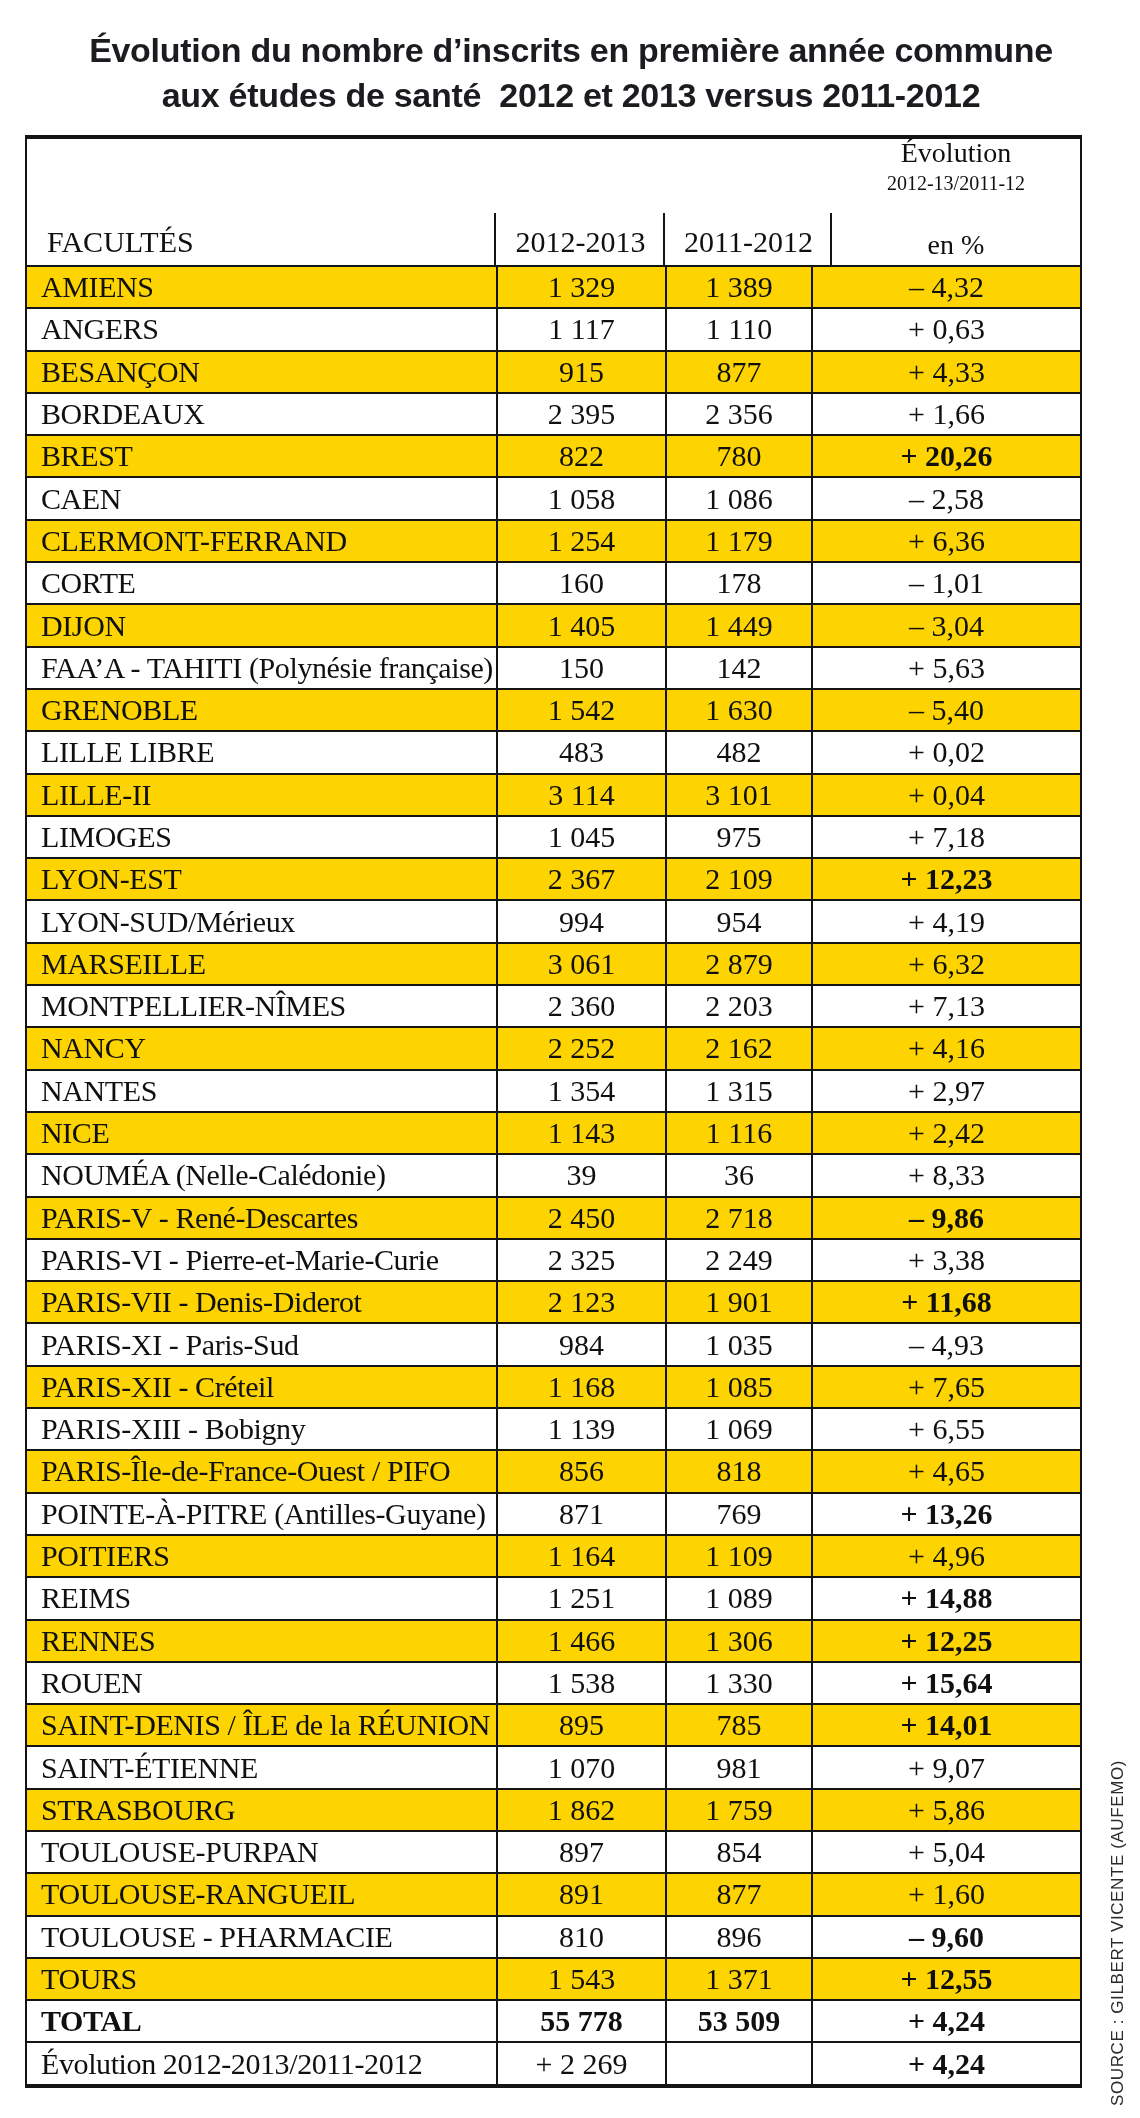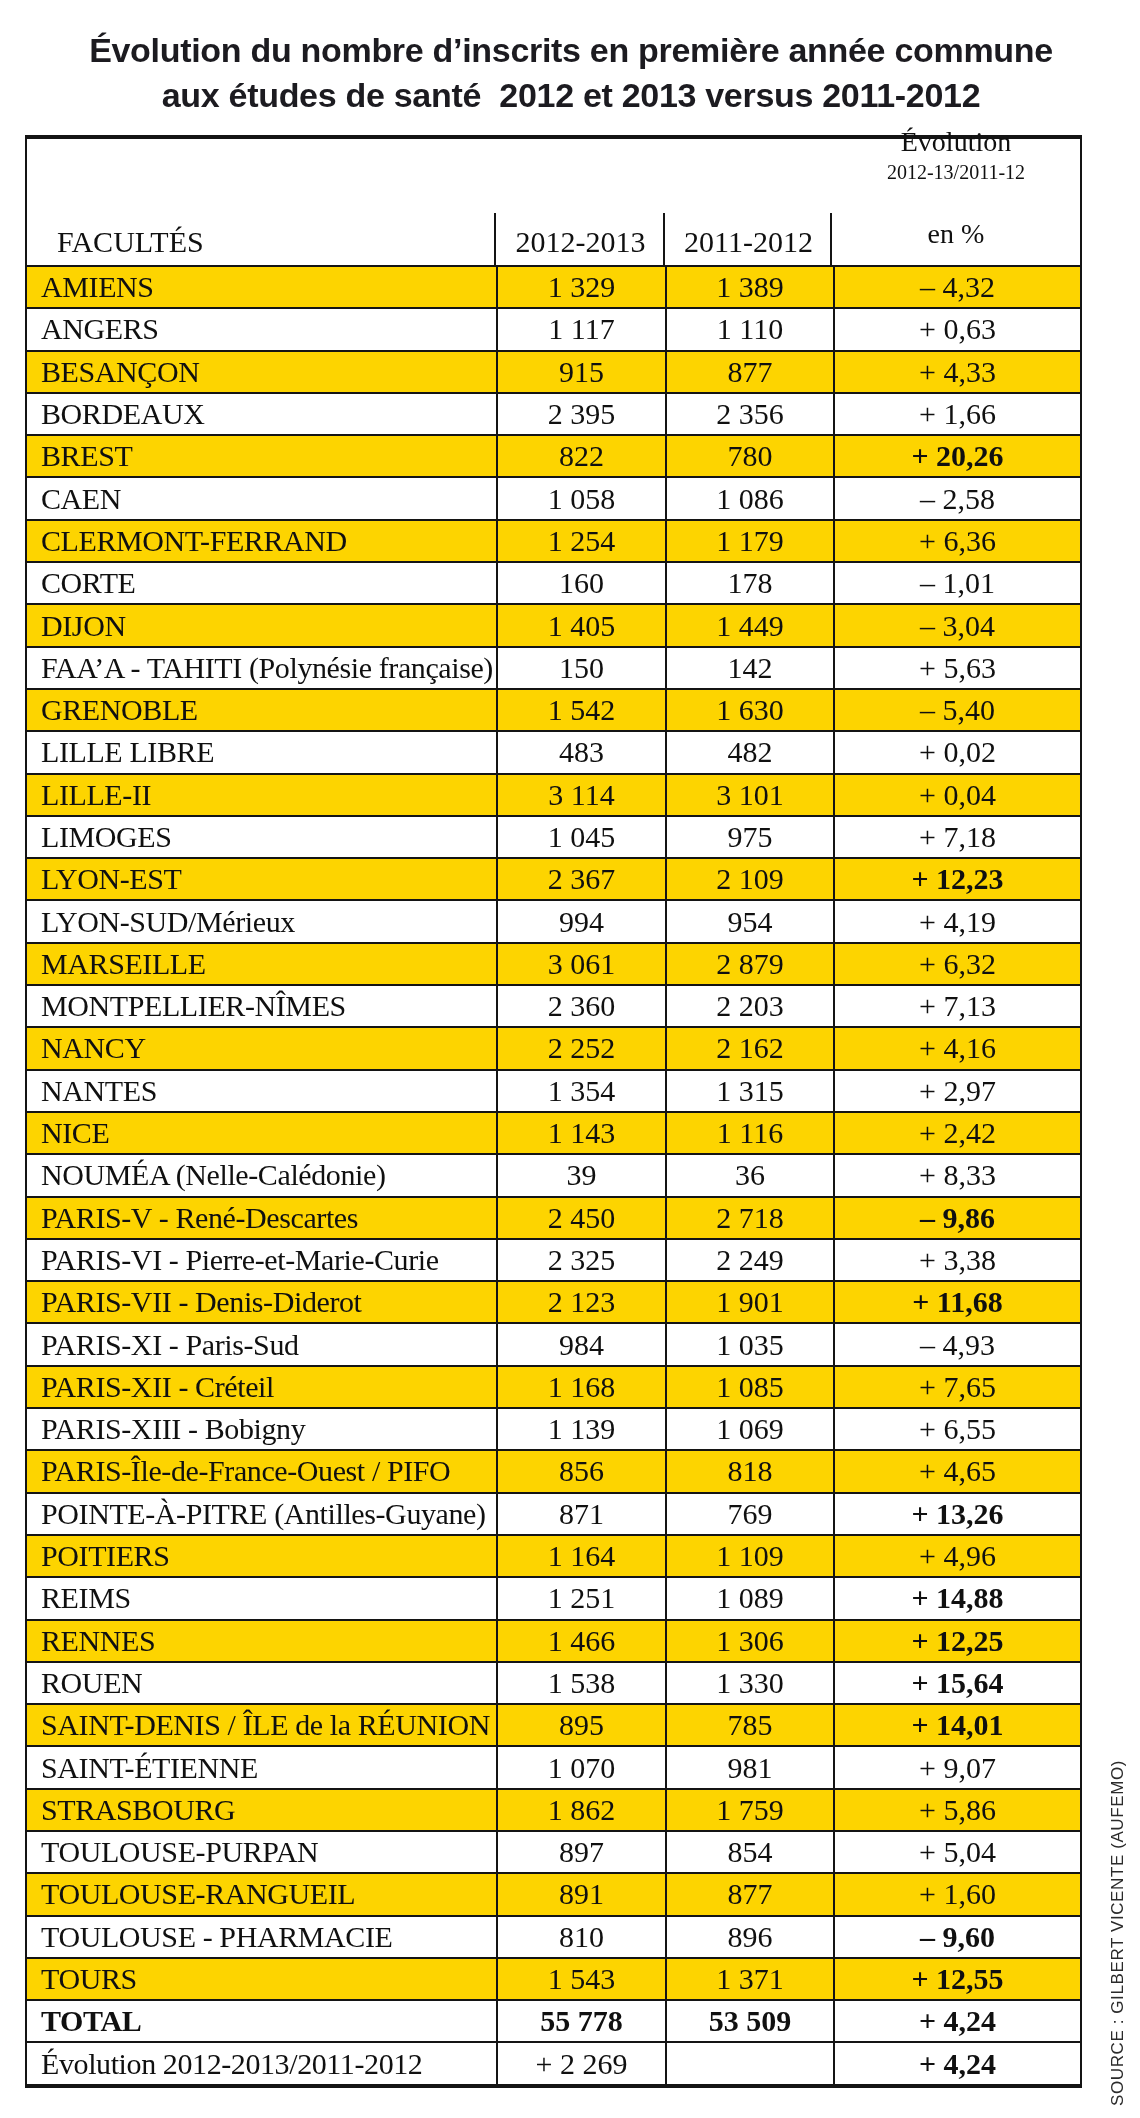"Évolution" .th-evo { padding-bottom: 17px -> 6px }
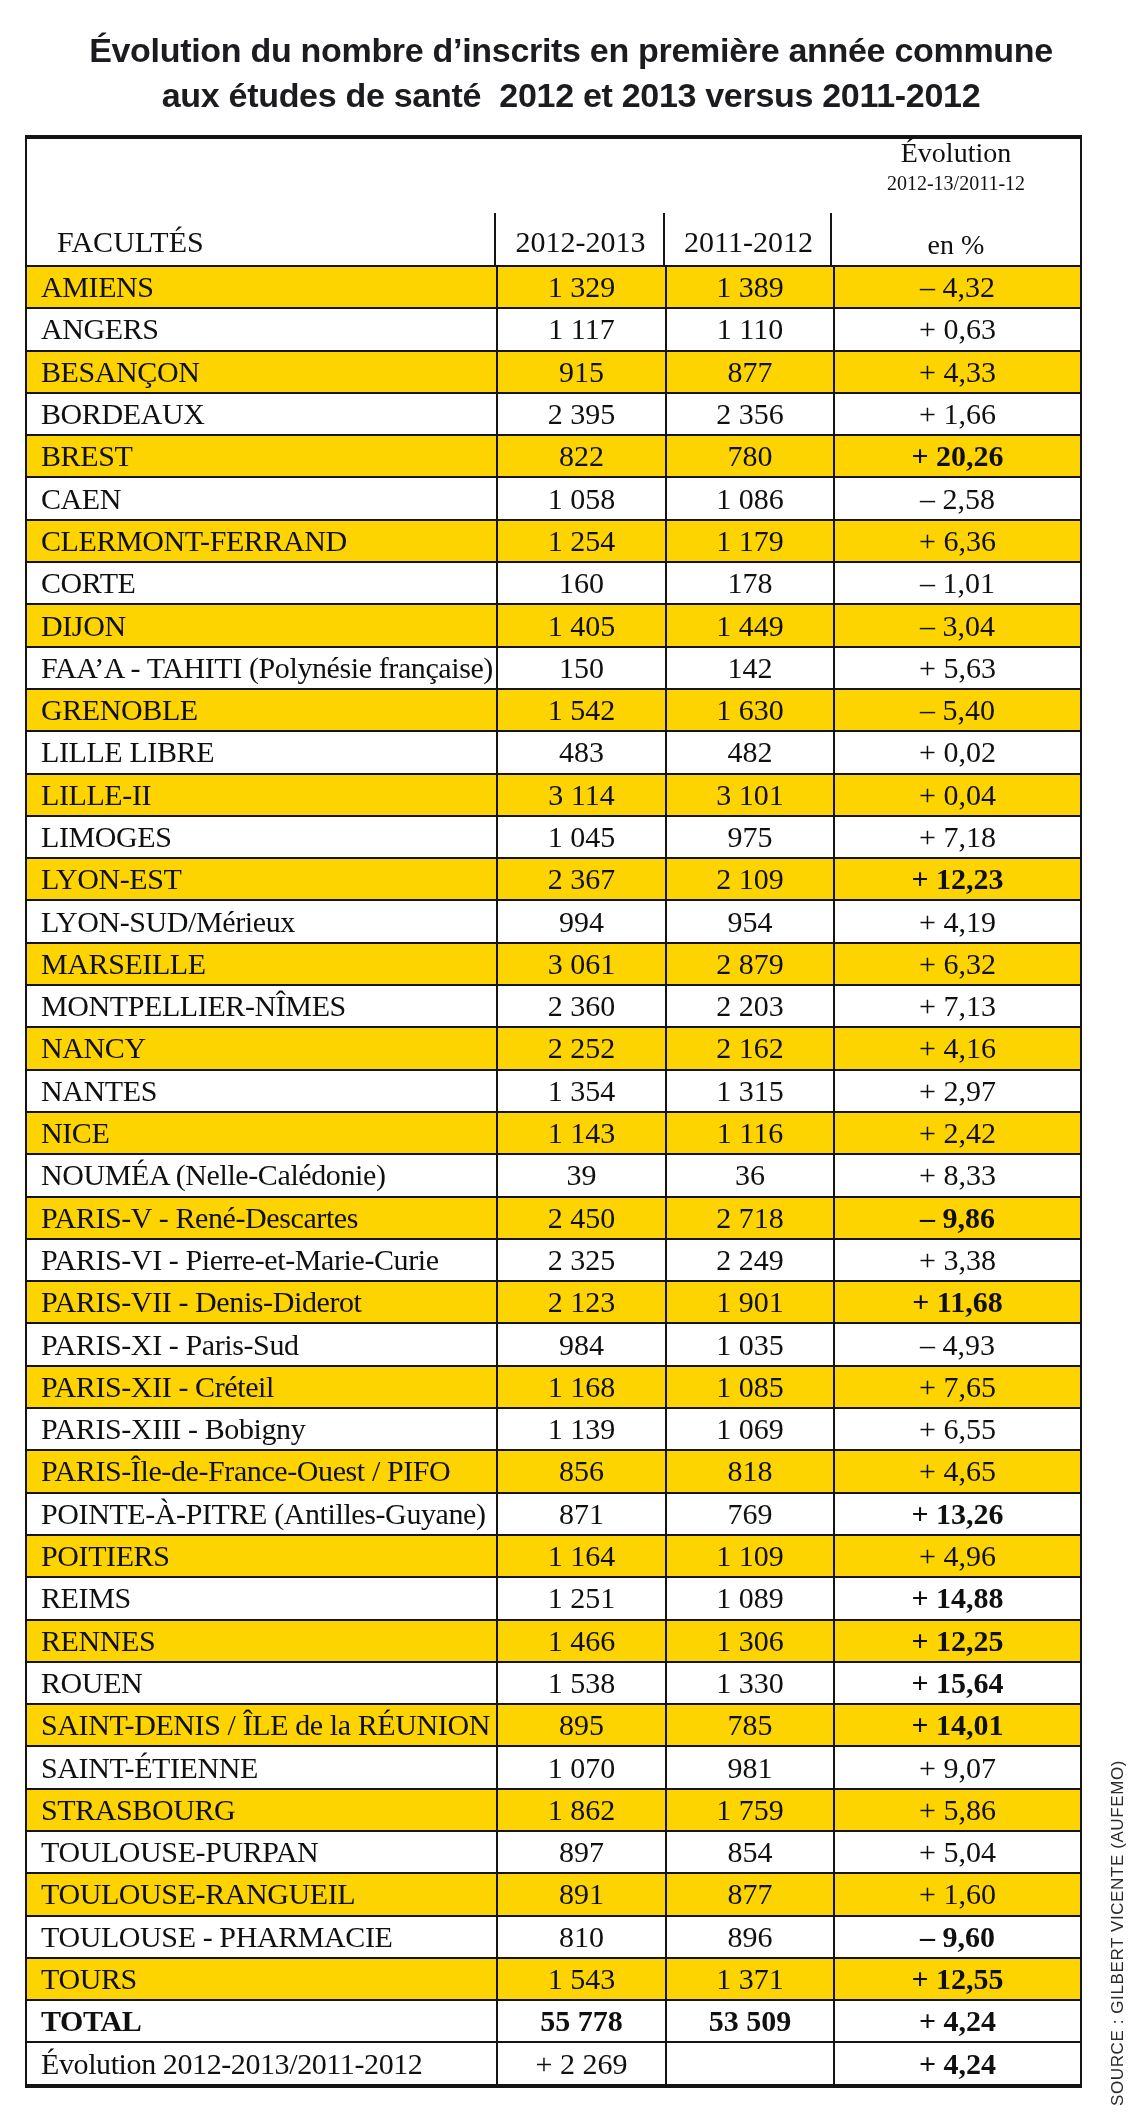"FACULTÉS" .th-name { padding-left: 30px -> 20px }
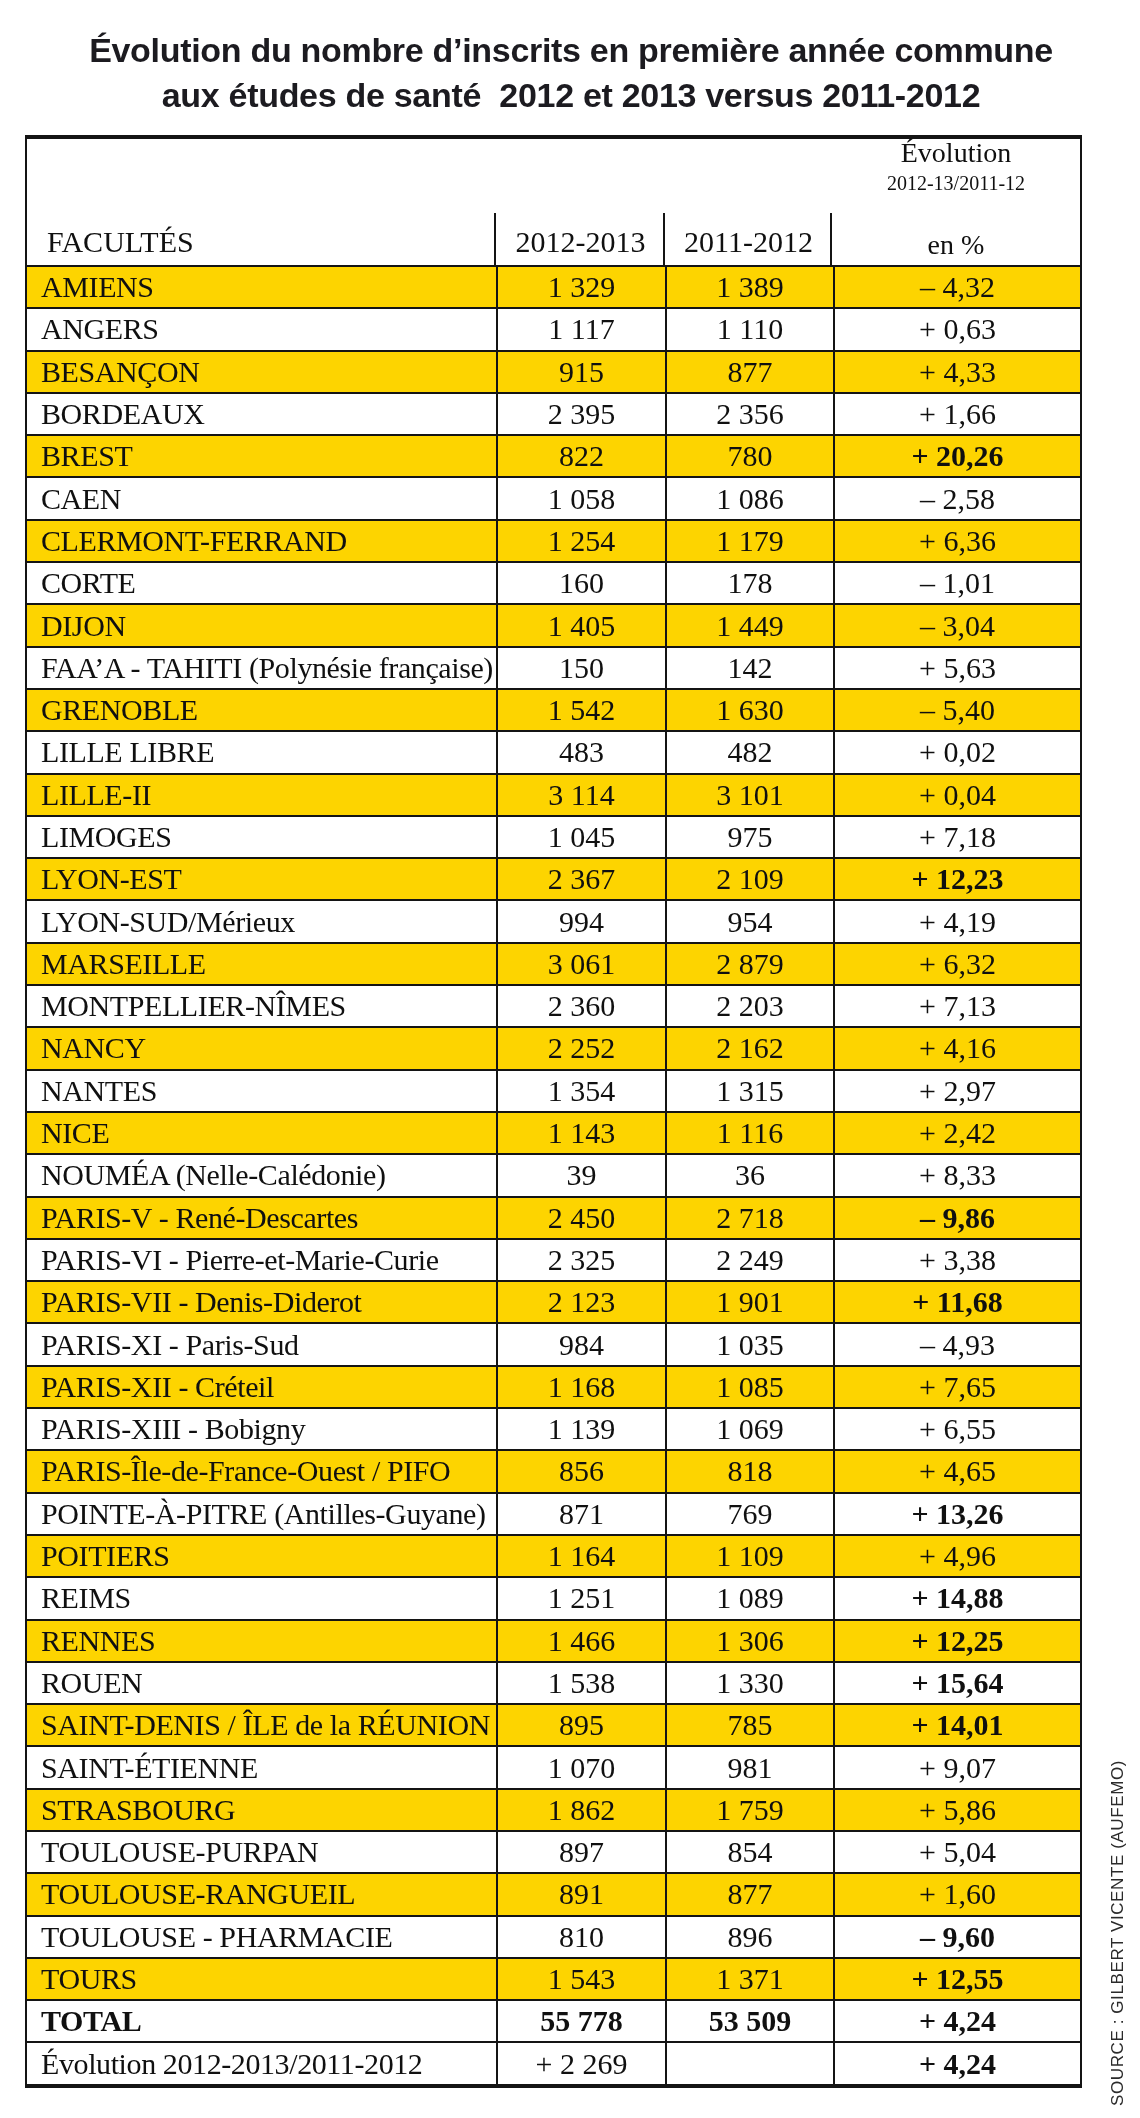"1 389" .td.n2 { width: 168px -> 146px }
